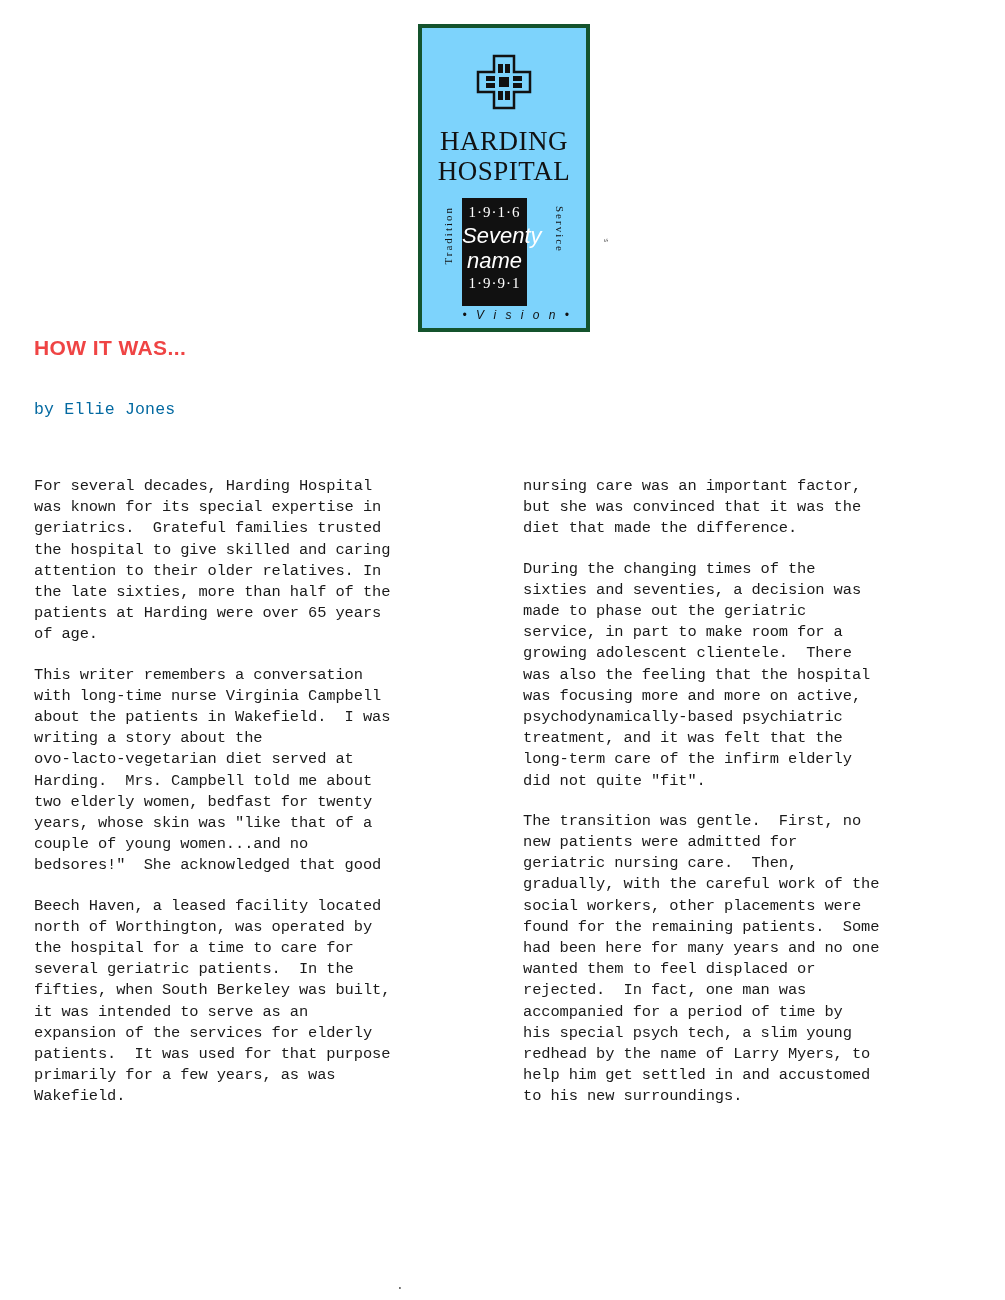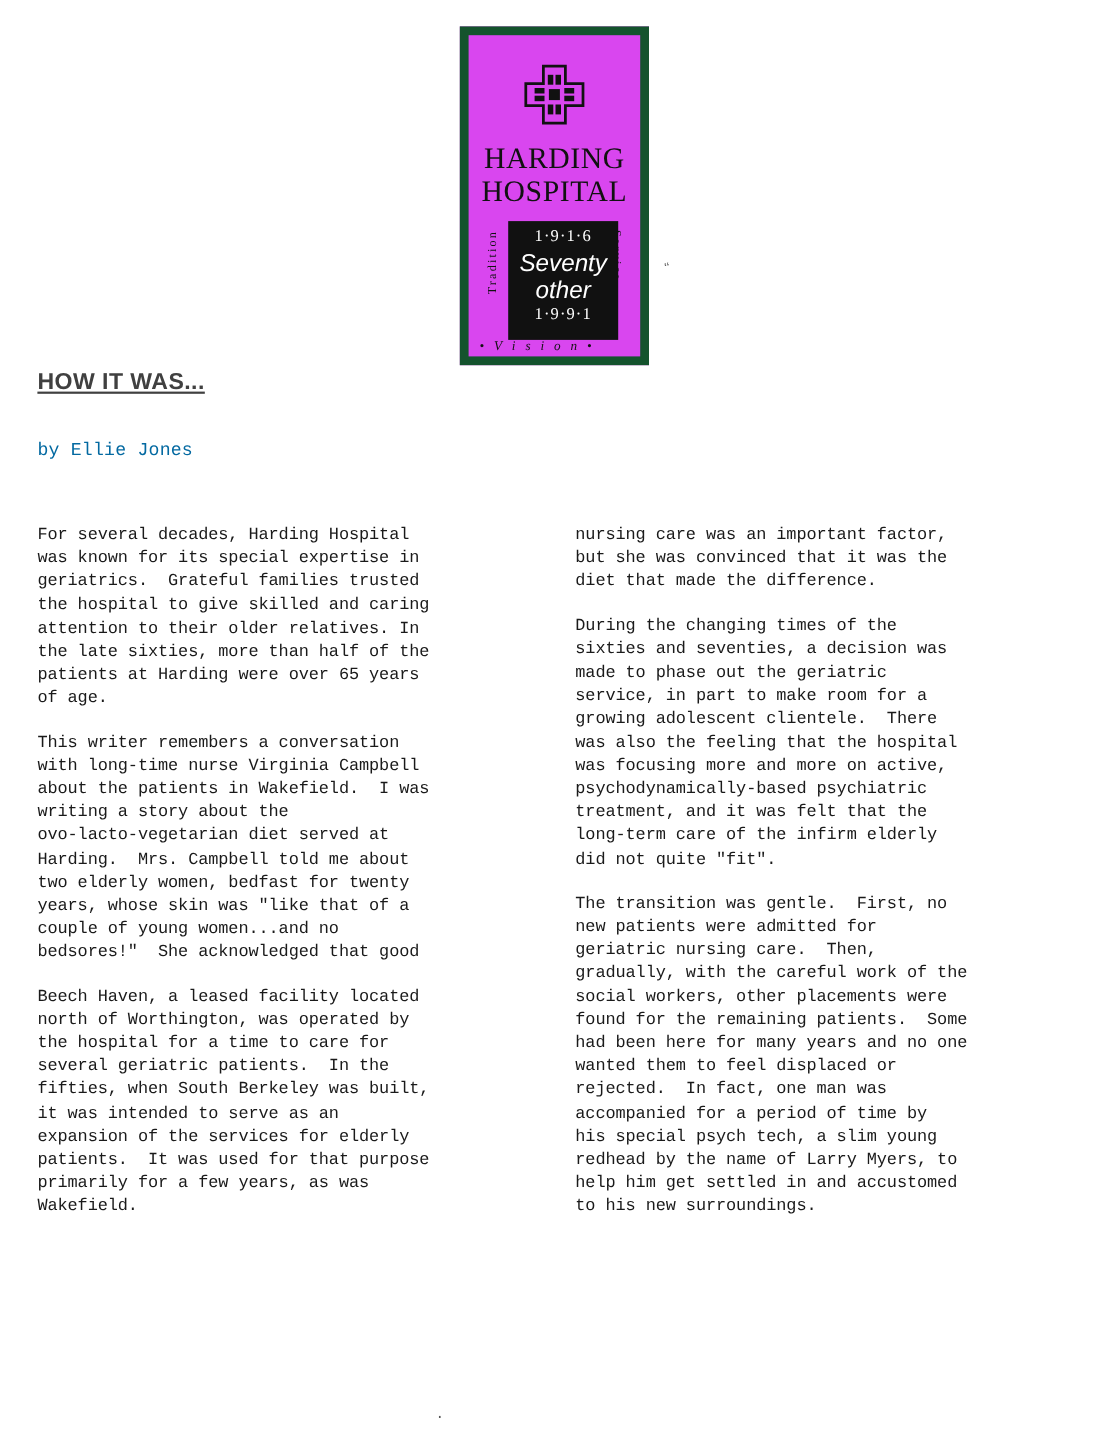"HARDING" .logo-wrap { background: #d946ef -> #7dd3fc; border: 8px solid #14532d -> 4px solid #14532d }
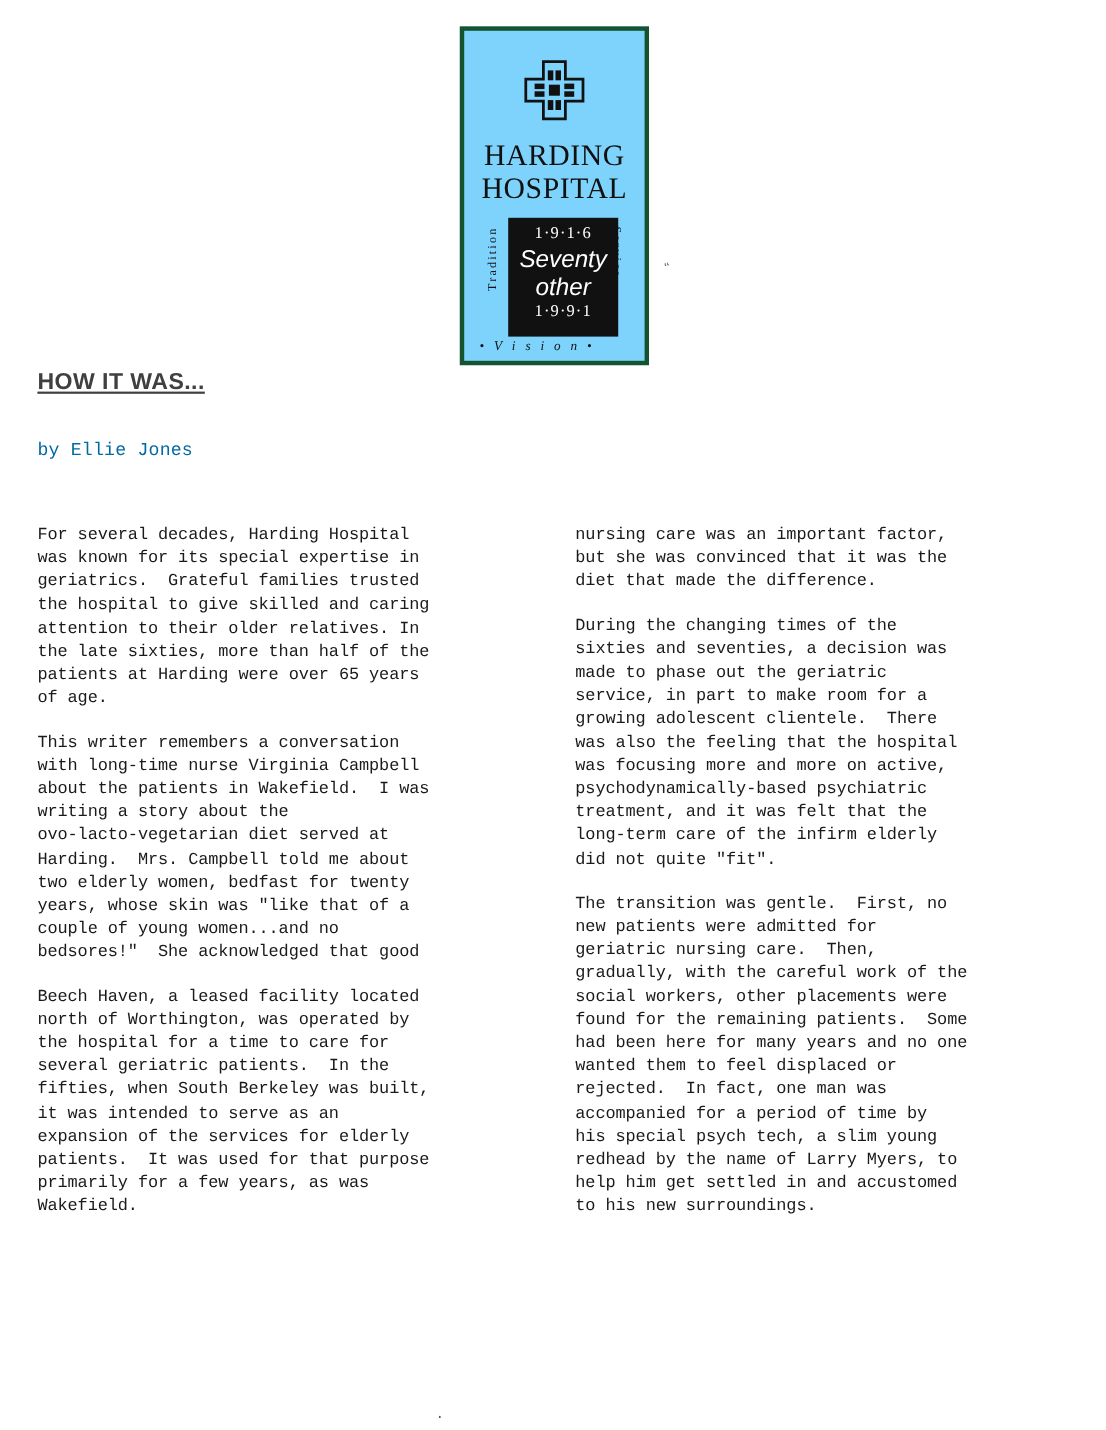"1·9·1·6" .seal-black { width: 100px -> 65px }
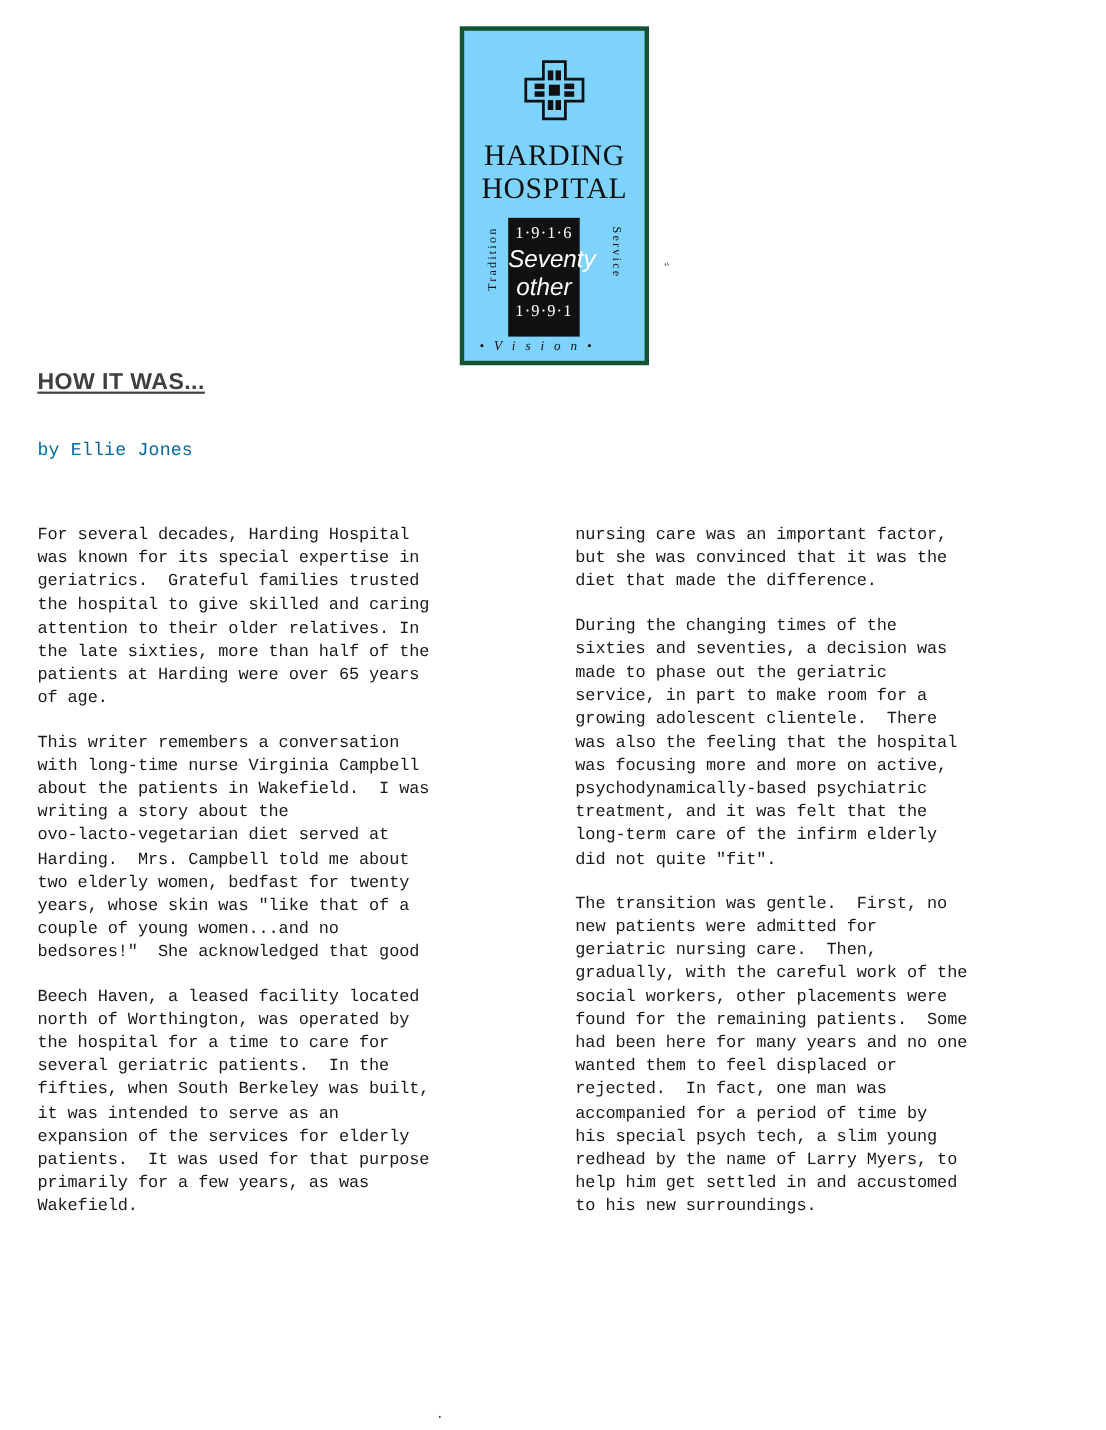"other" div.seal-script { text: other -> name }
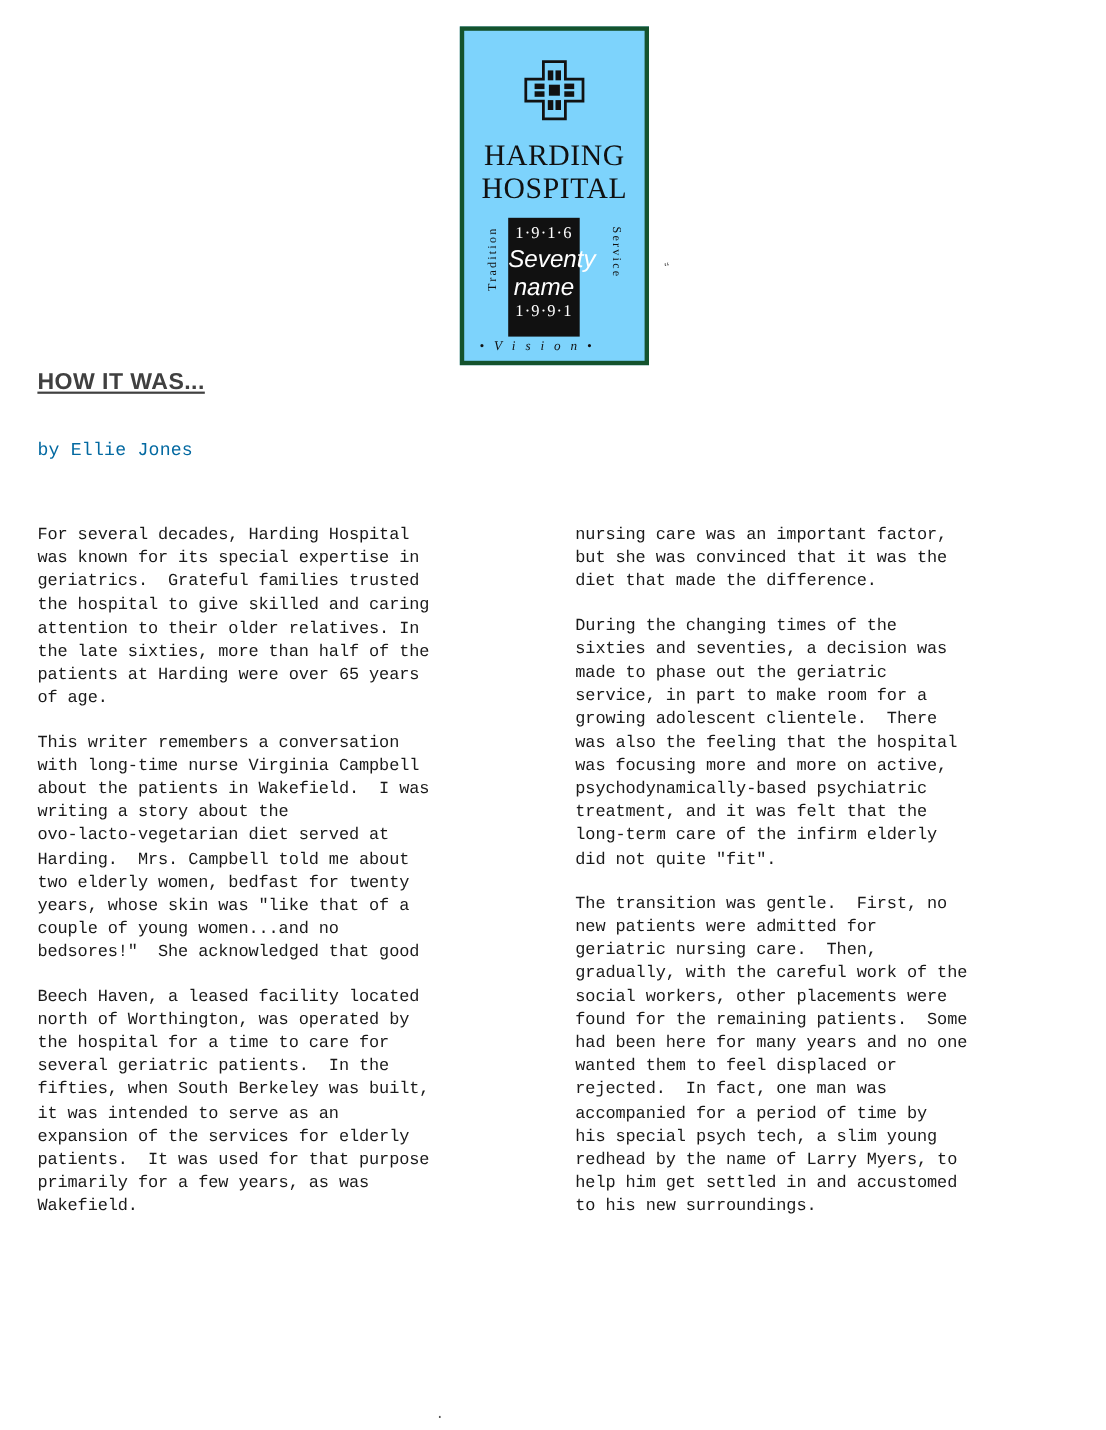"• V i s i" .seal-bottom { font-family: Liberation Serif, serif -> Liberation Sans, sans-serif; text-align: left -> right }
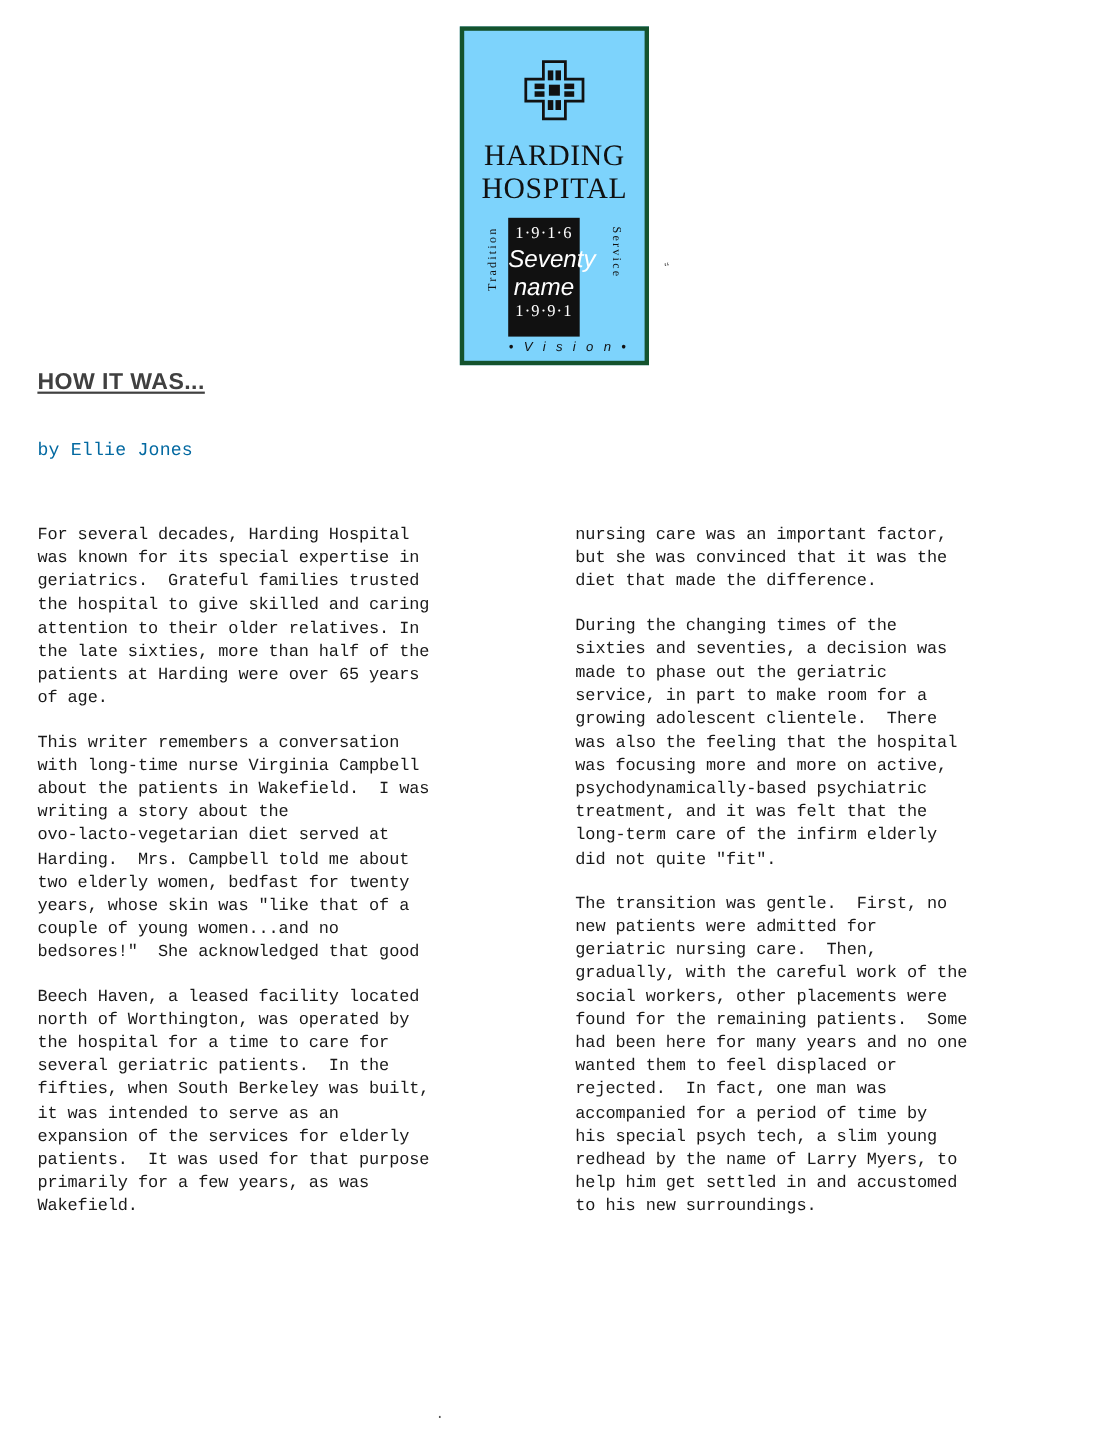"HOW IT WAS..." .headline { color: #404040 -> #ef4444; text-decoration: underline -> none }
